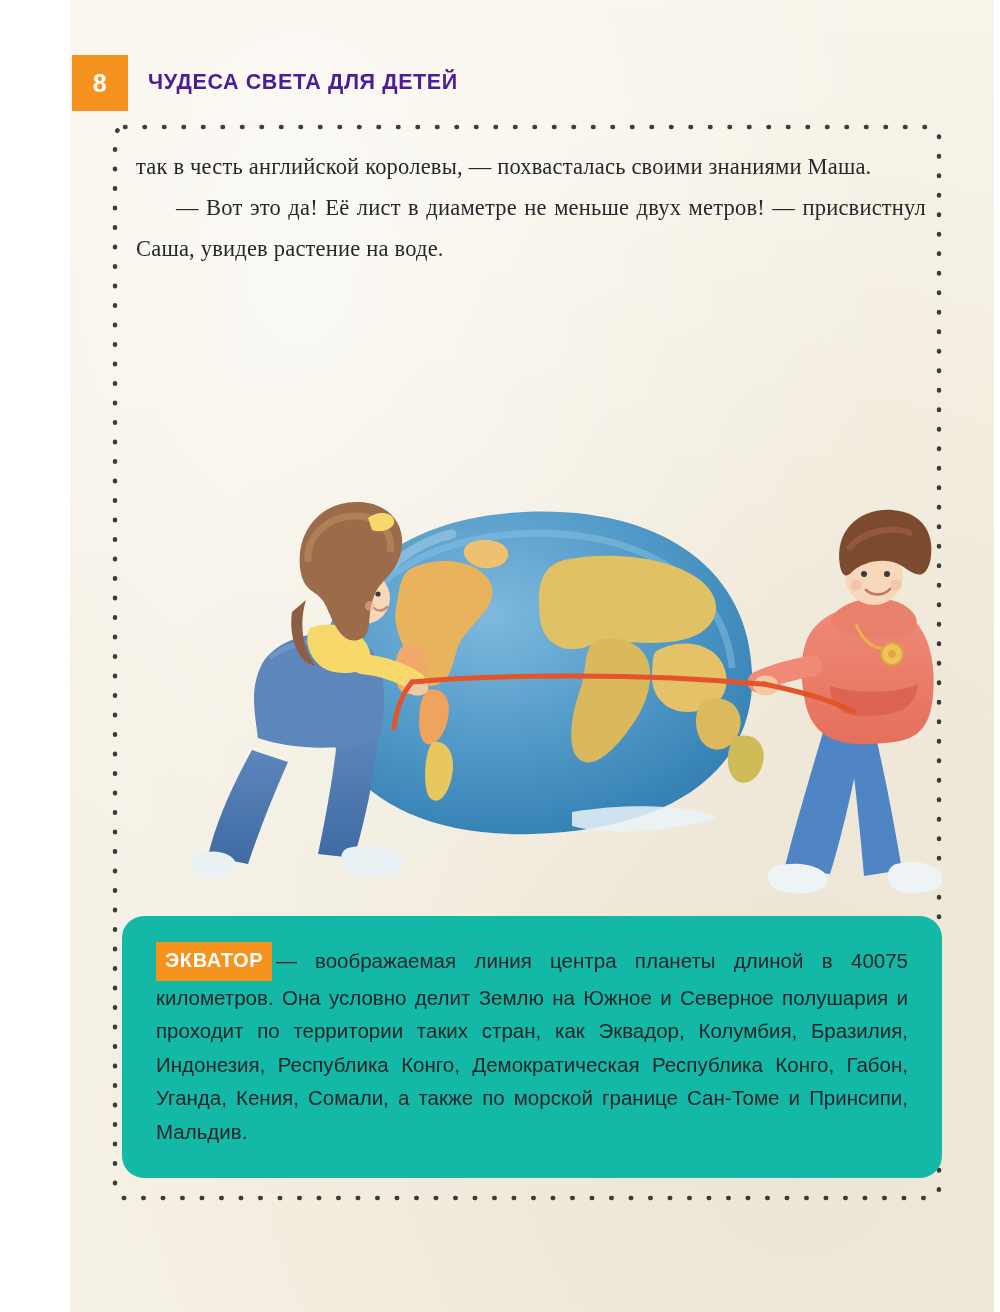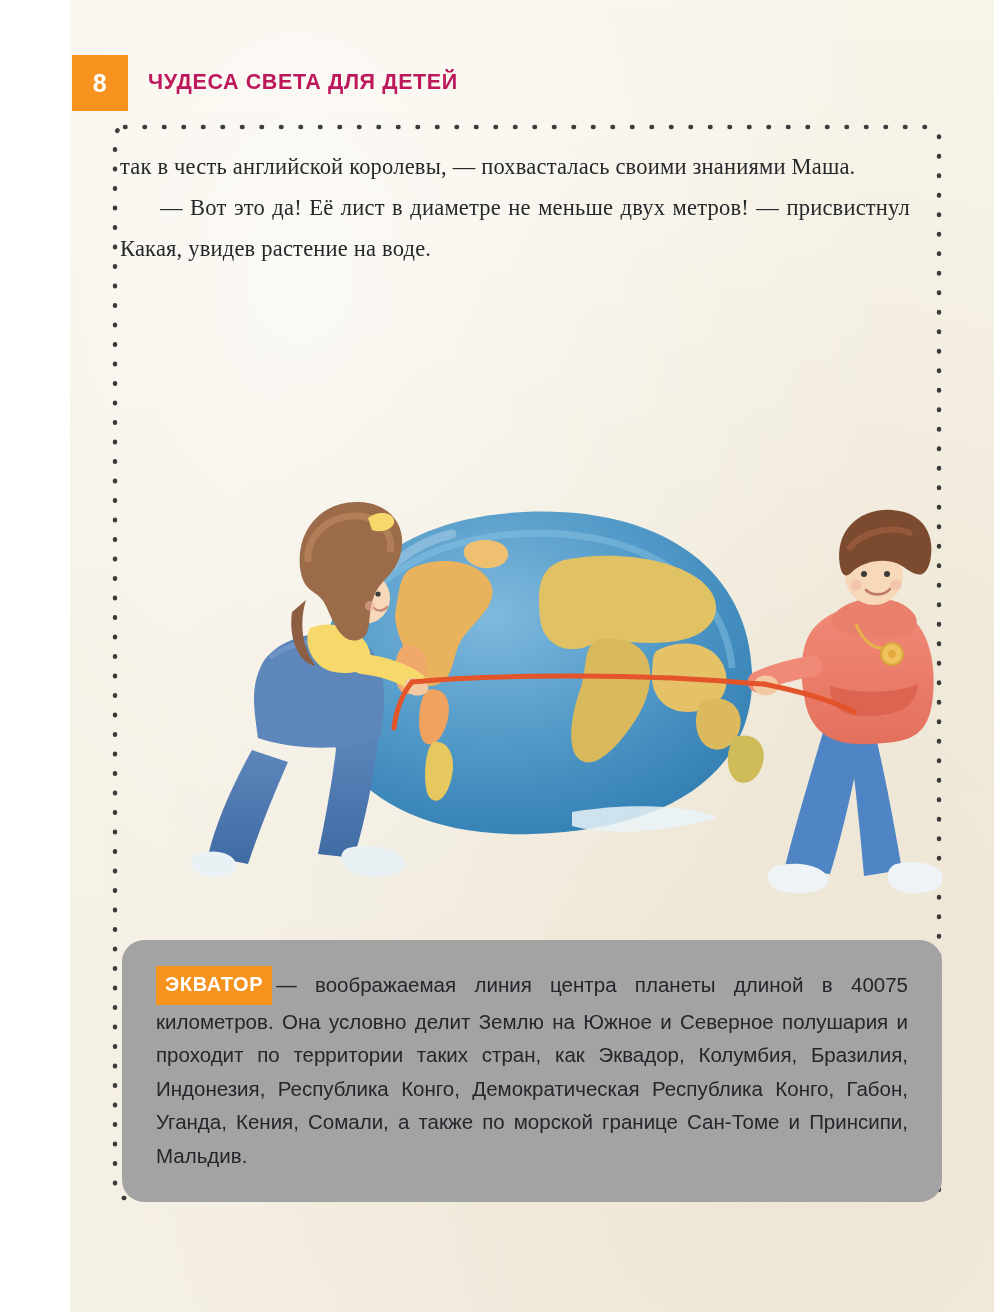"ЧУДЕСА СВЕТА ДЛЯ ДЕТЕЙ" .header-title { color: #be185d -> #4c1d95 }
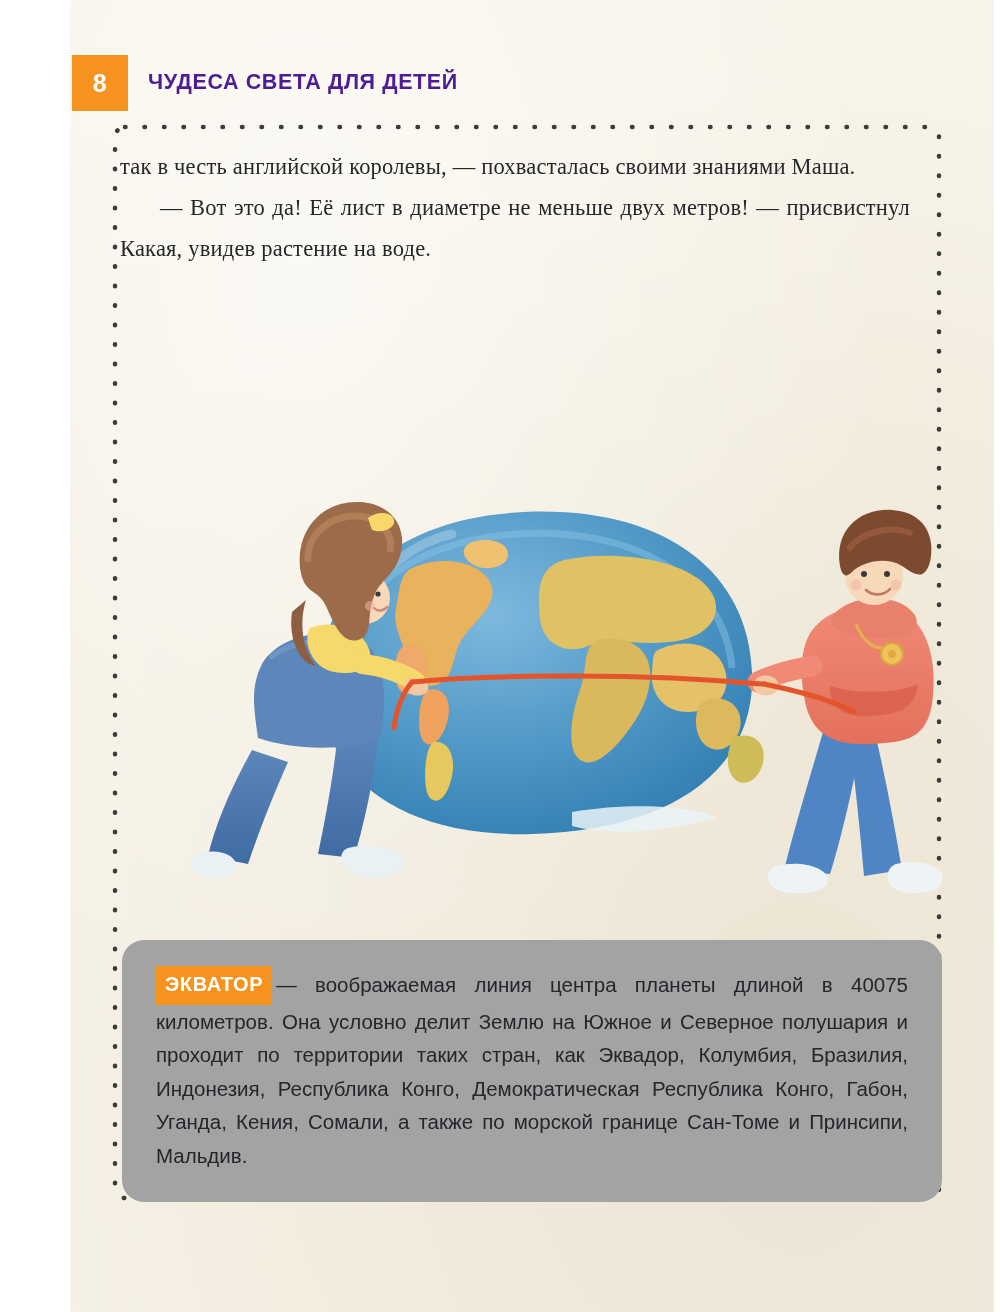"так в честь английской королевы," .story { left: 120px -> 136px }
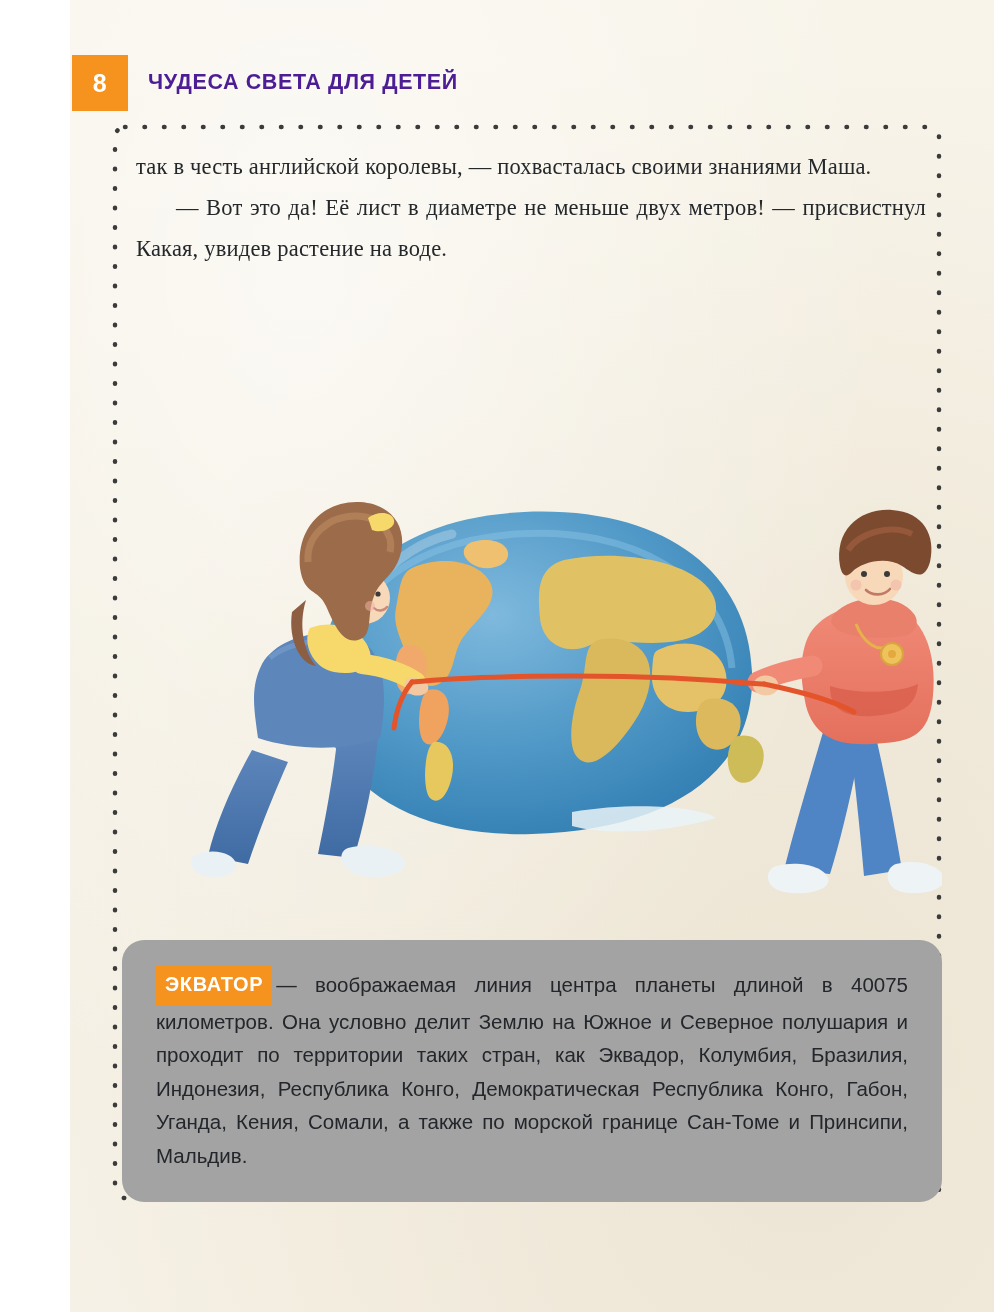"— Вот это да! Её" p.indent { text: Какая -> Саша }
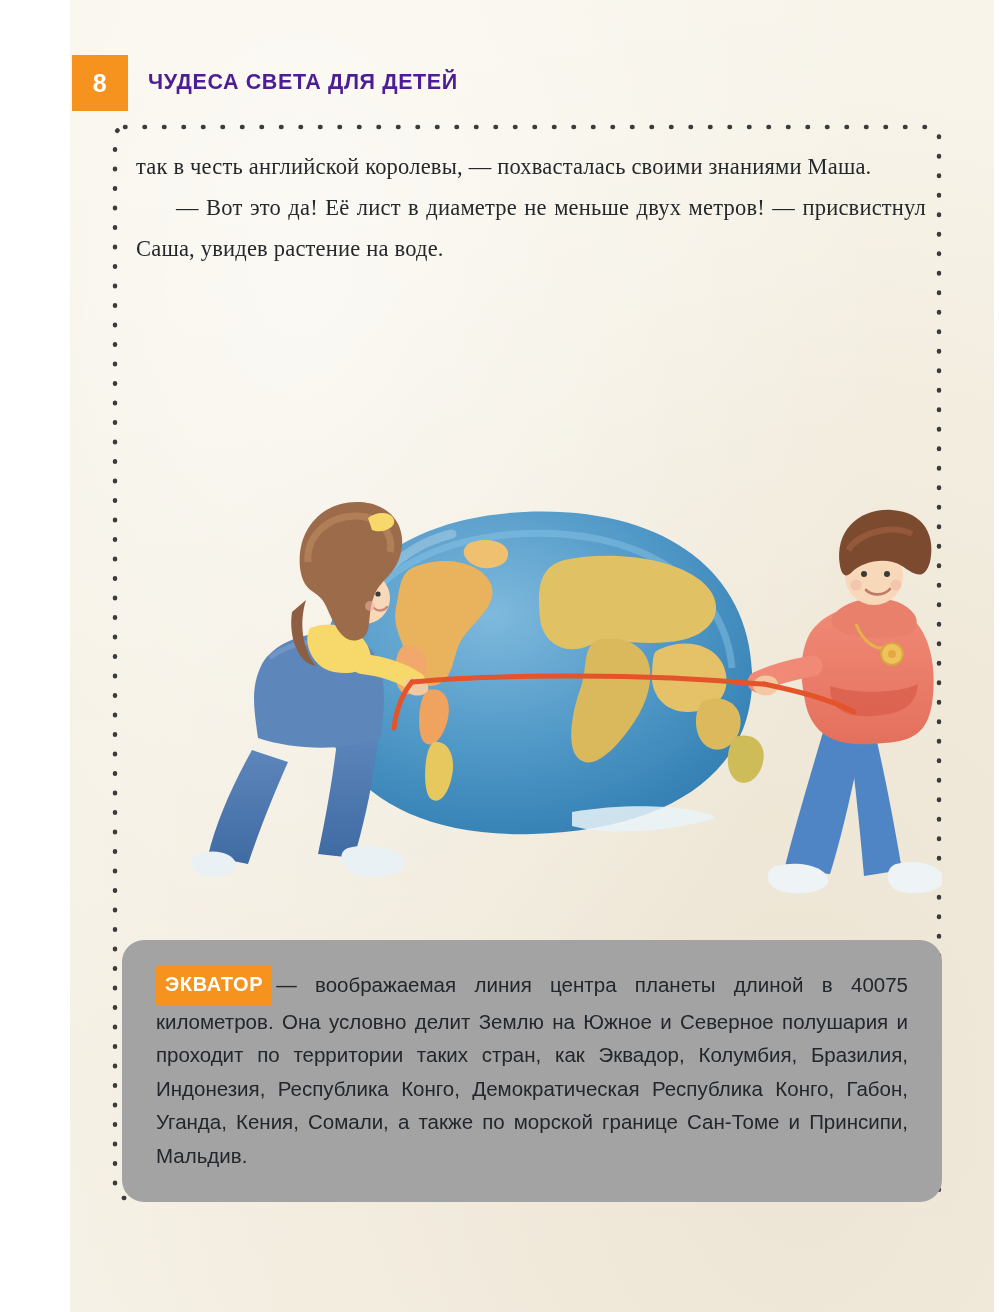"ЭКВАТОР — воображаемая линия центра" .fact-box { background: #a3a3a3 -> #14b8a6; top: 940px -> 916px }
